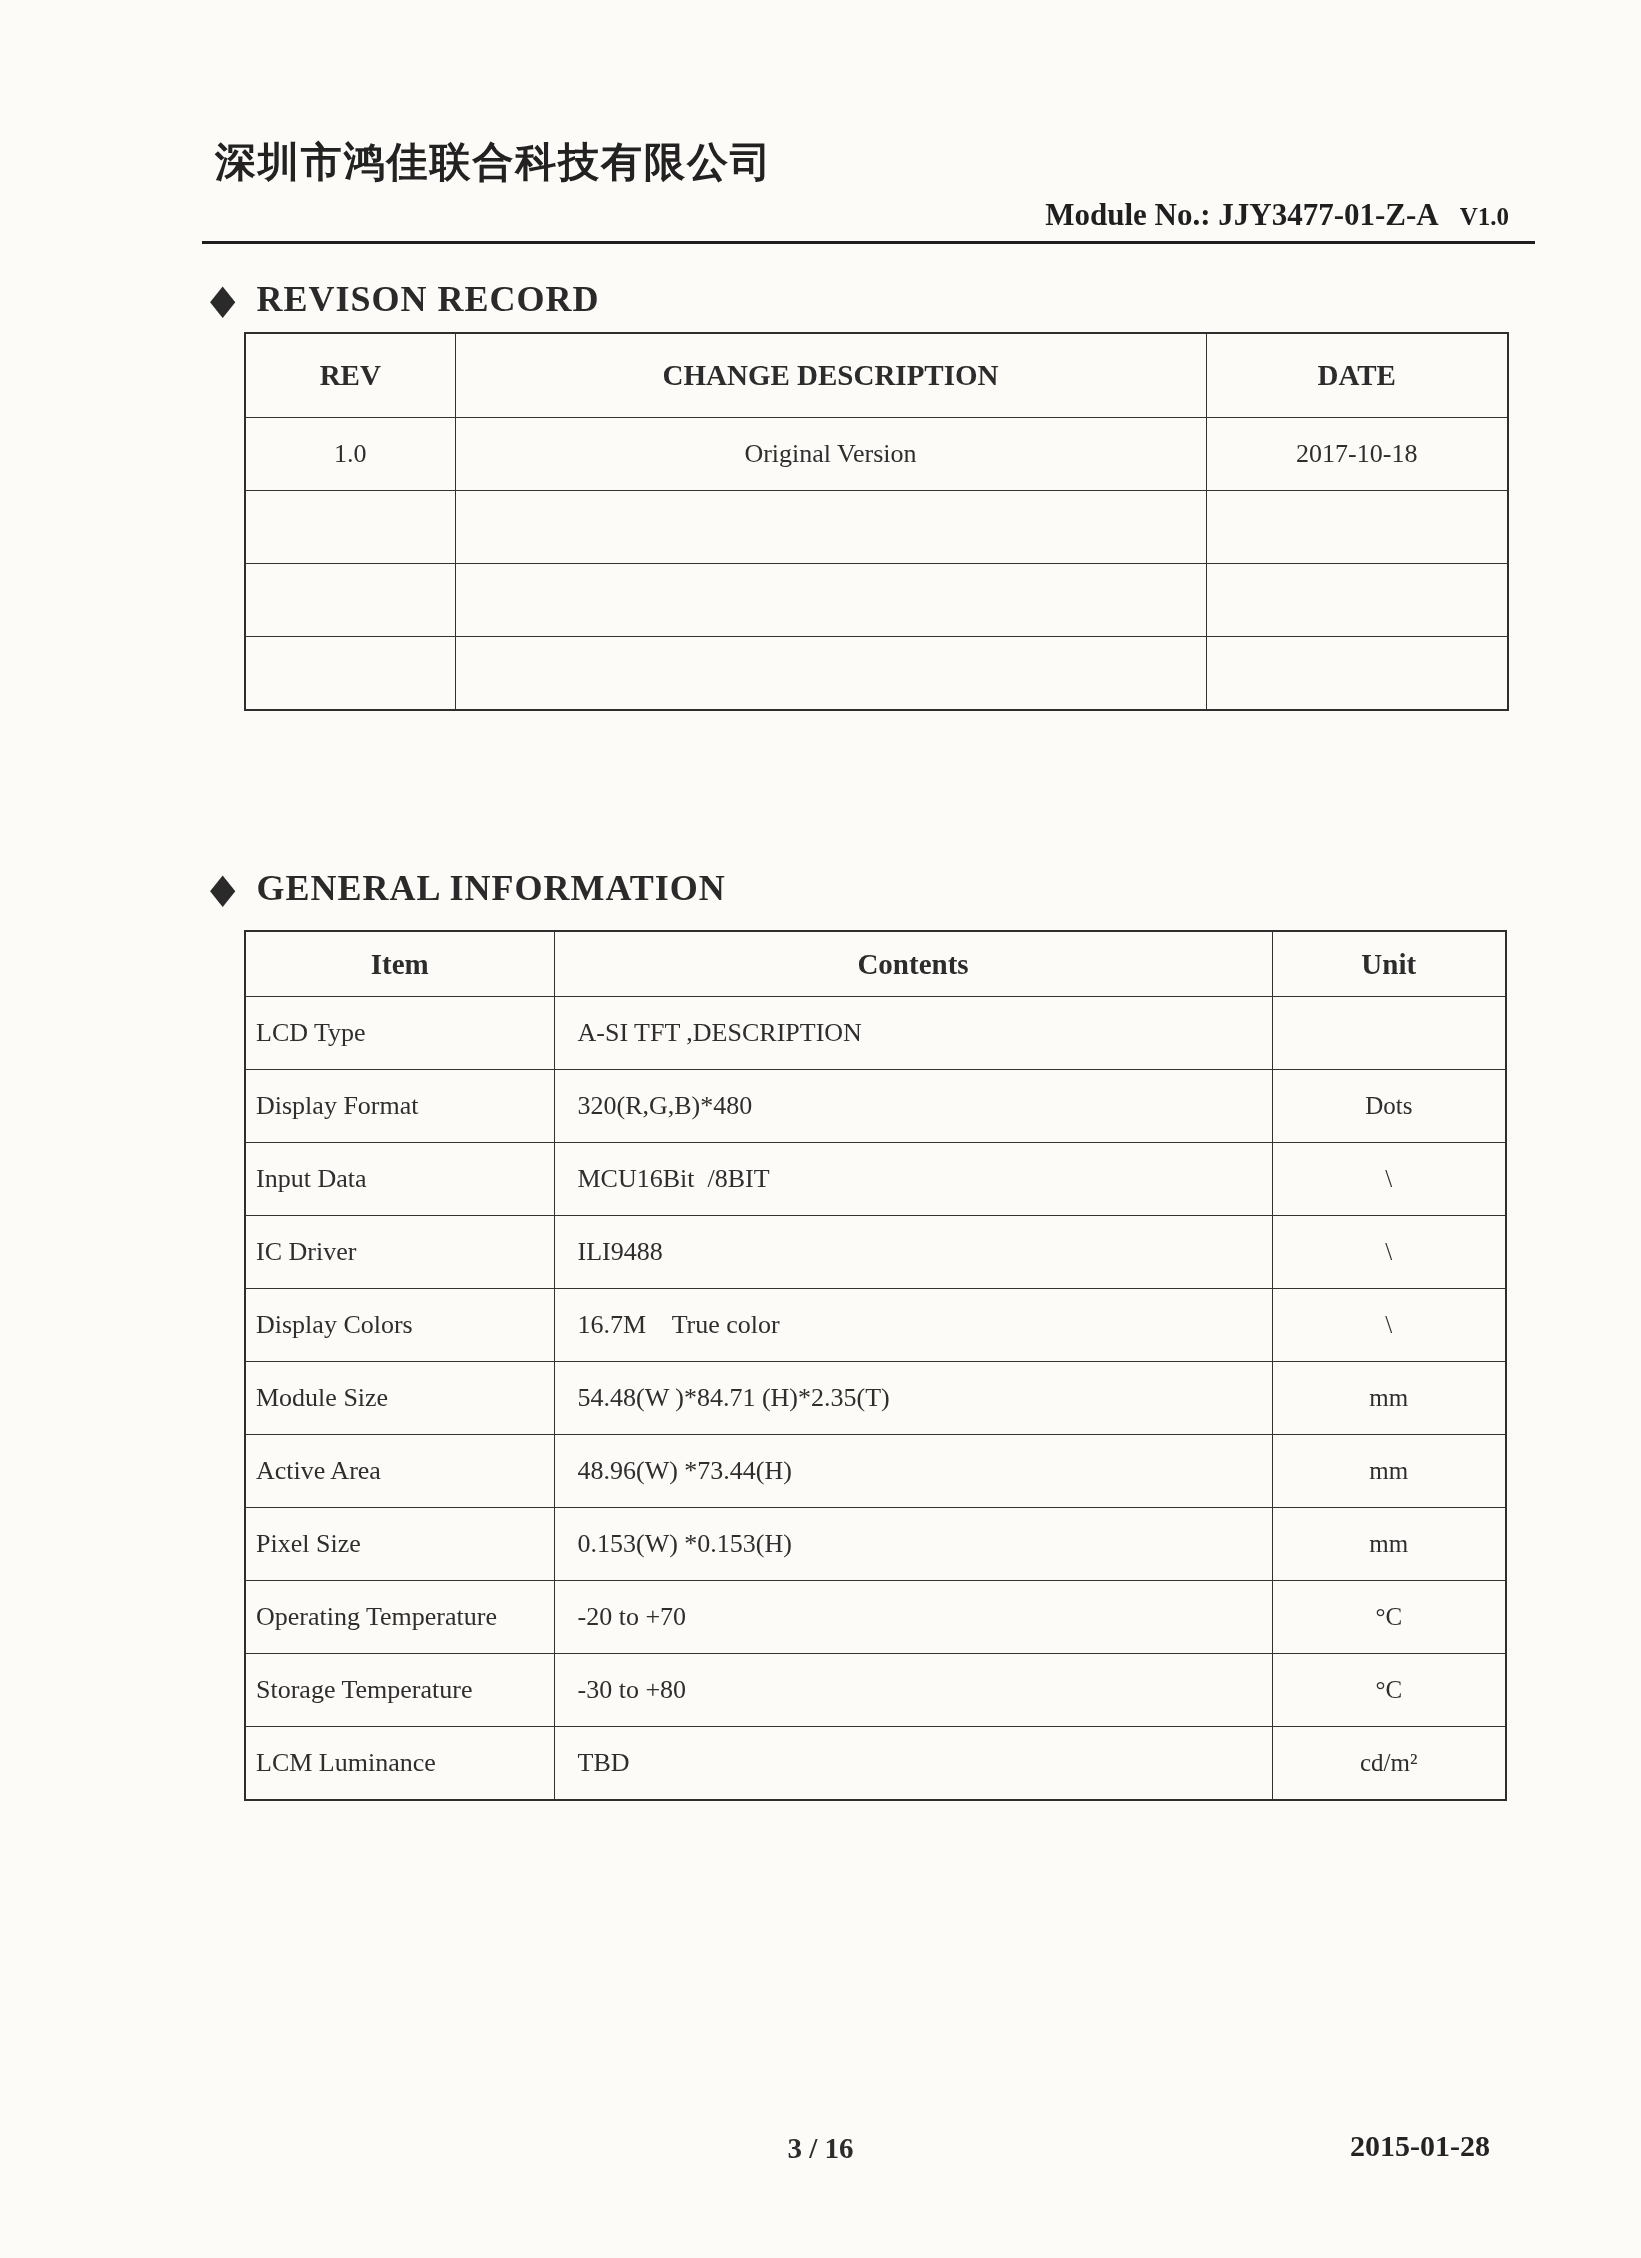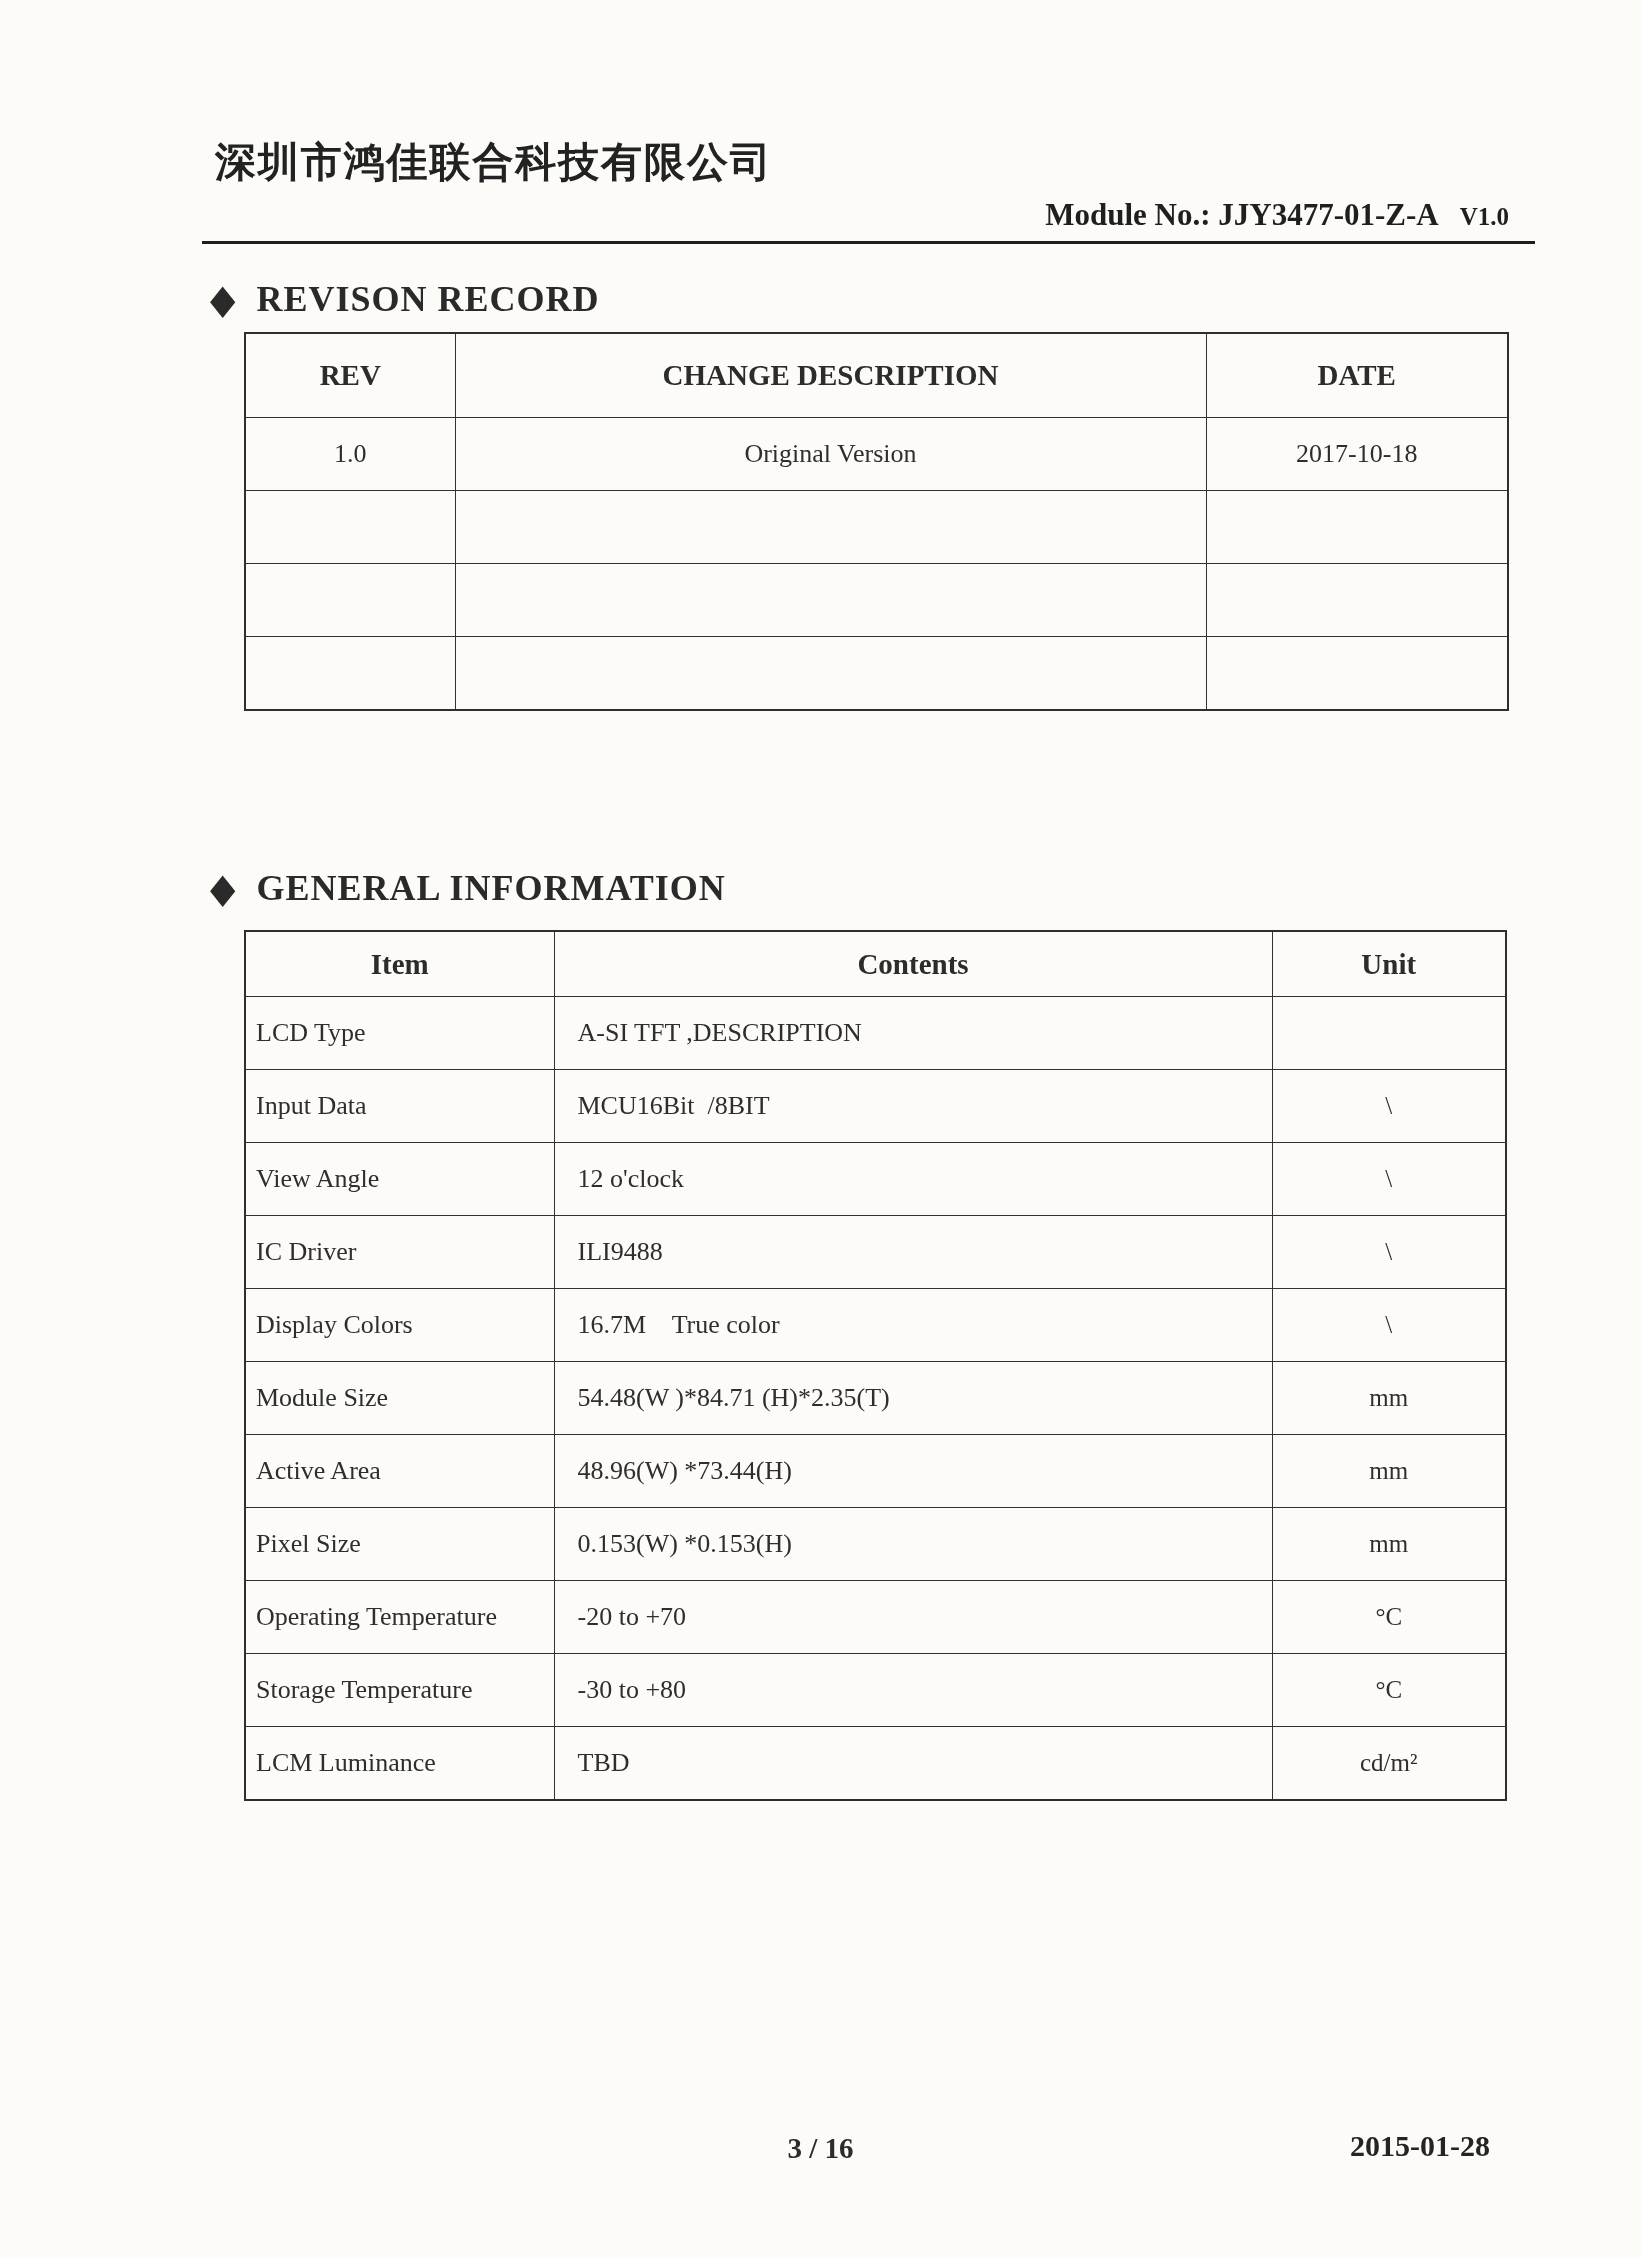"Display Format" tr { html: none -> <tr> <td>Display Format</td> <td>320(R,G,B)*480</td> <td>Dots</td> </tr> }
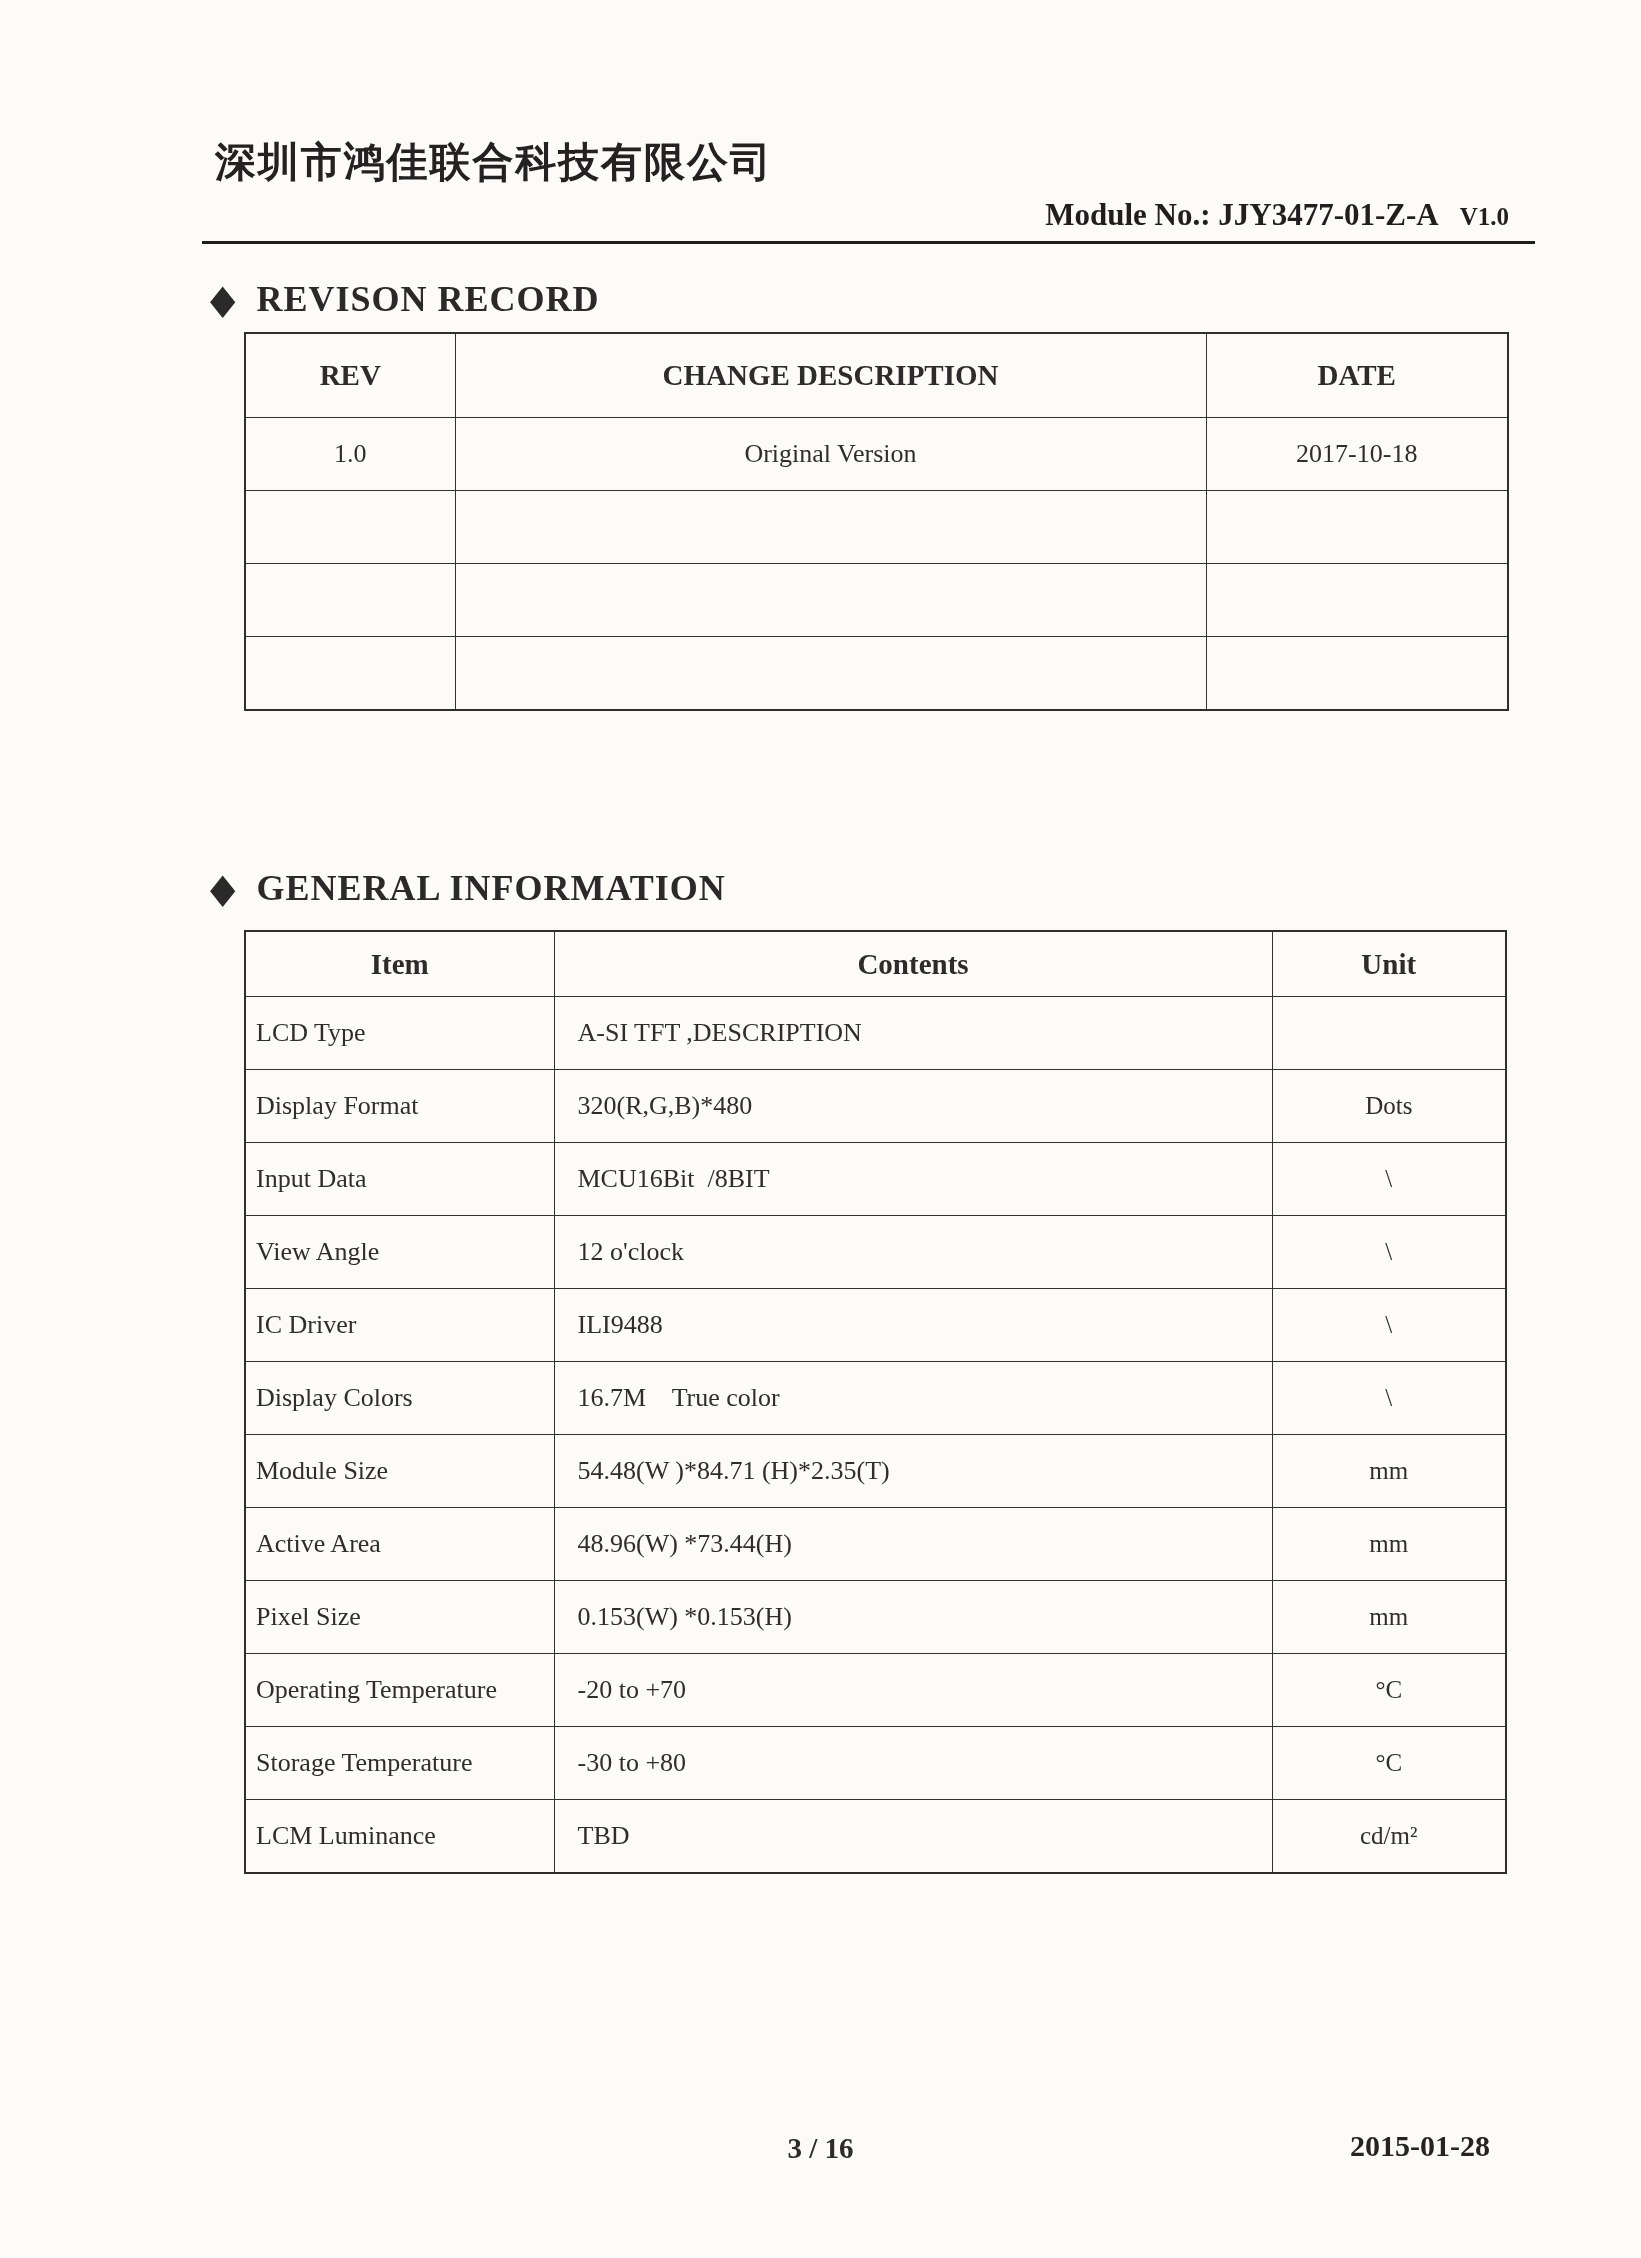"View Angle" tr { html: <tr> <td>View Angle</td> <td>12 o'clock</td> <td>\</td> </tr> -> none }
